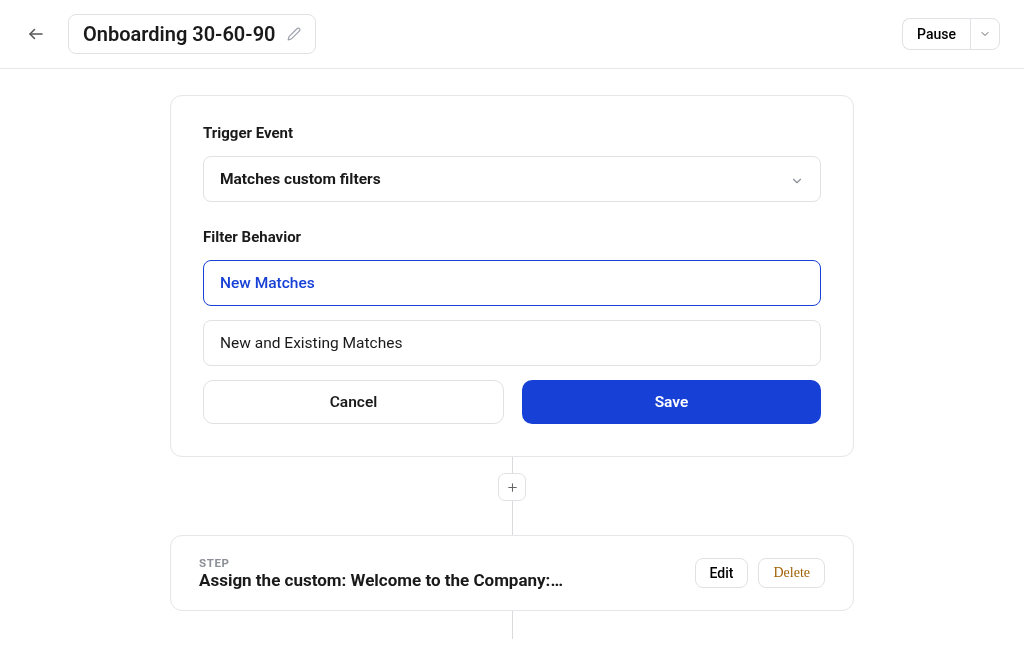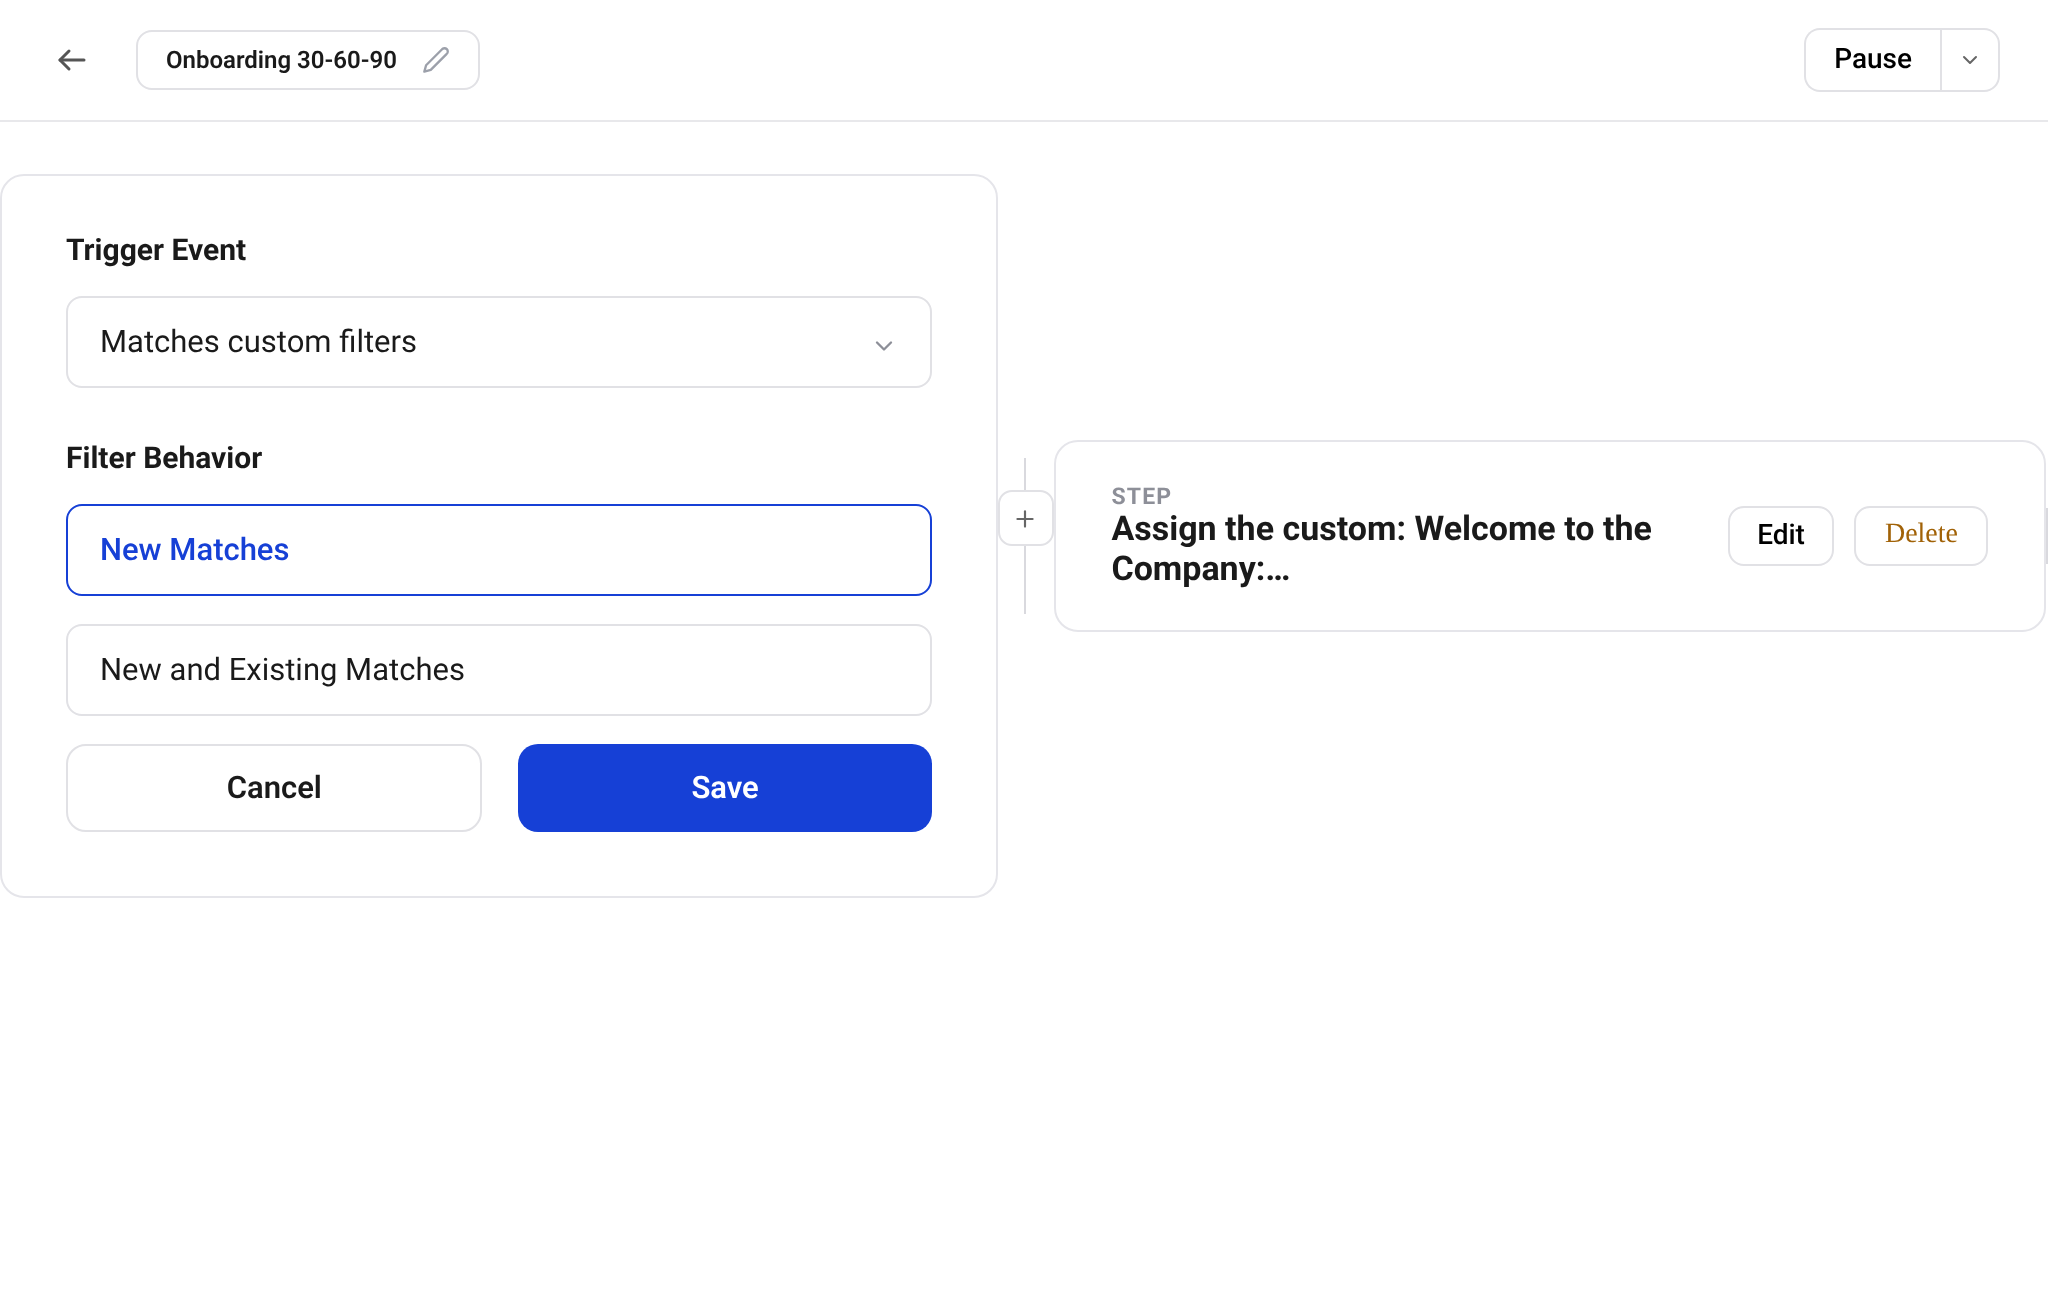"Onboarding 30-60-90" .title-chip span { font-size: 12px -> 20px }
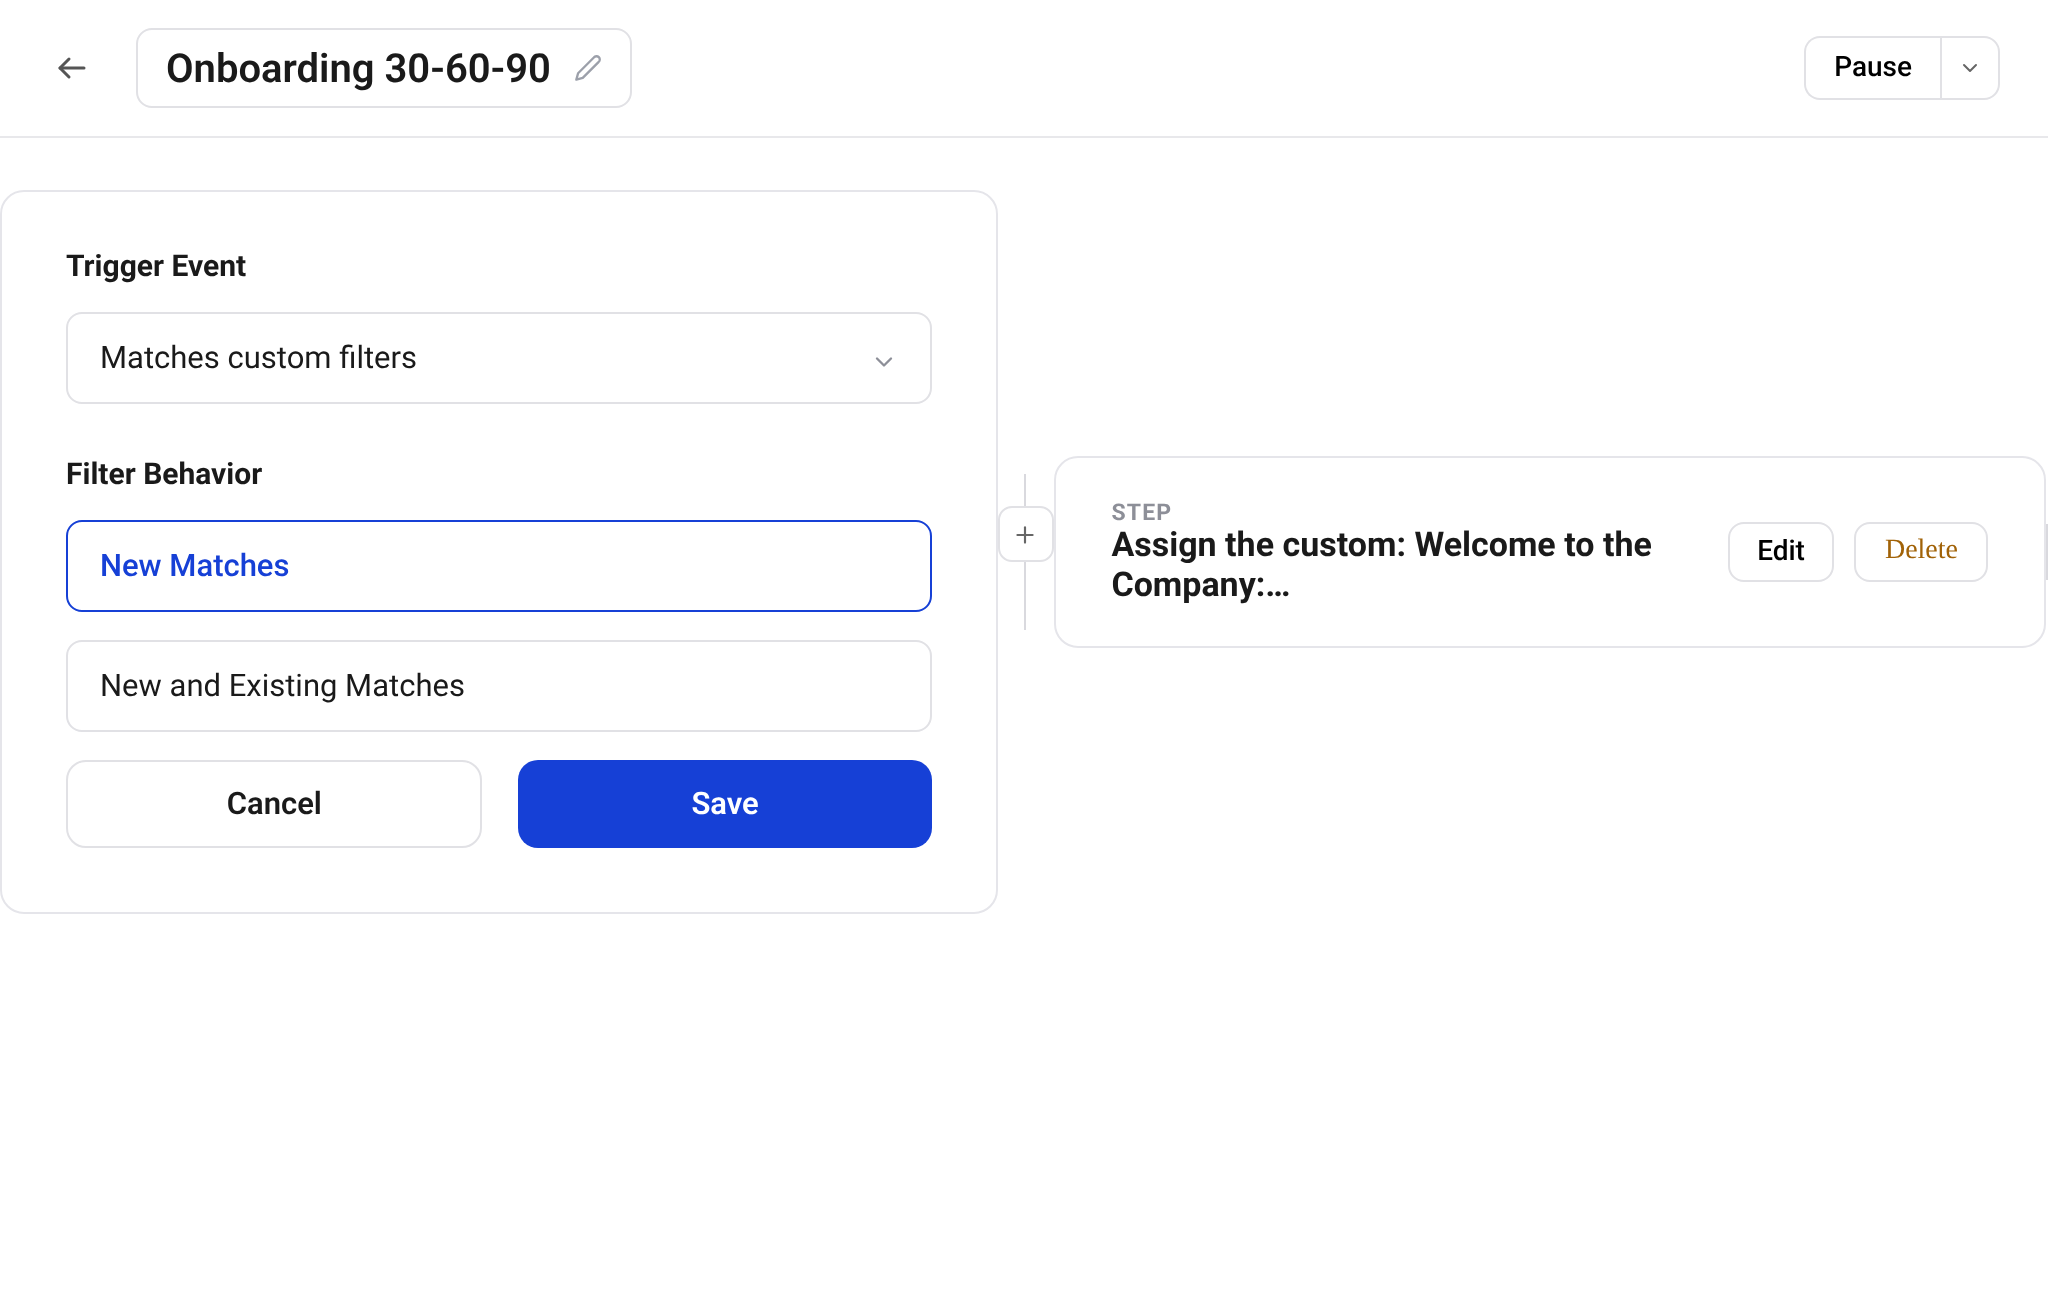"Trigger Event" .canvas { flex-direction: row -> column }
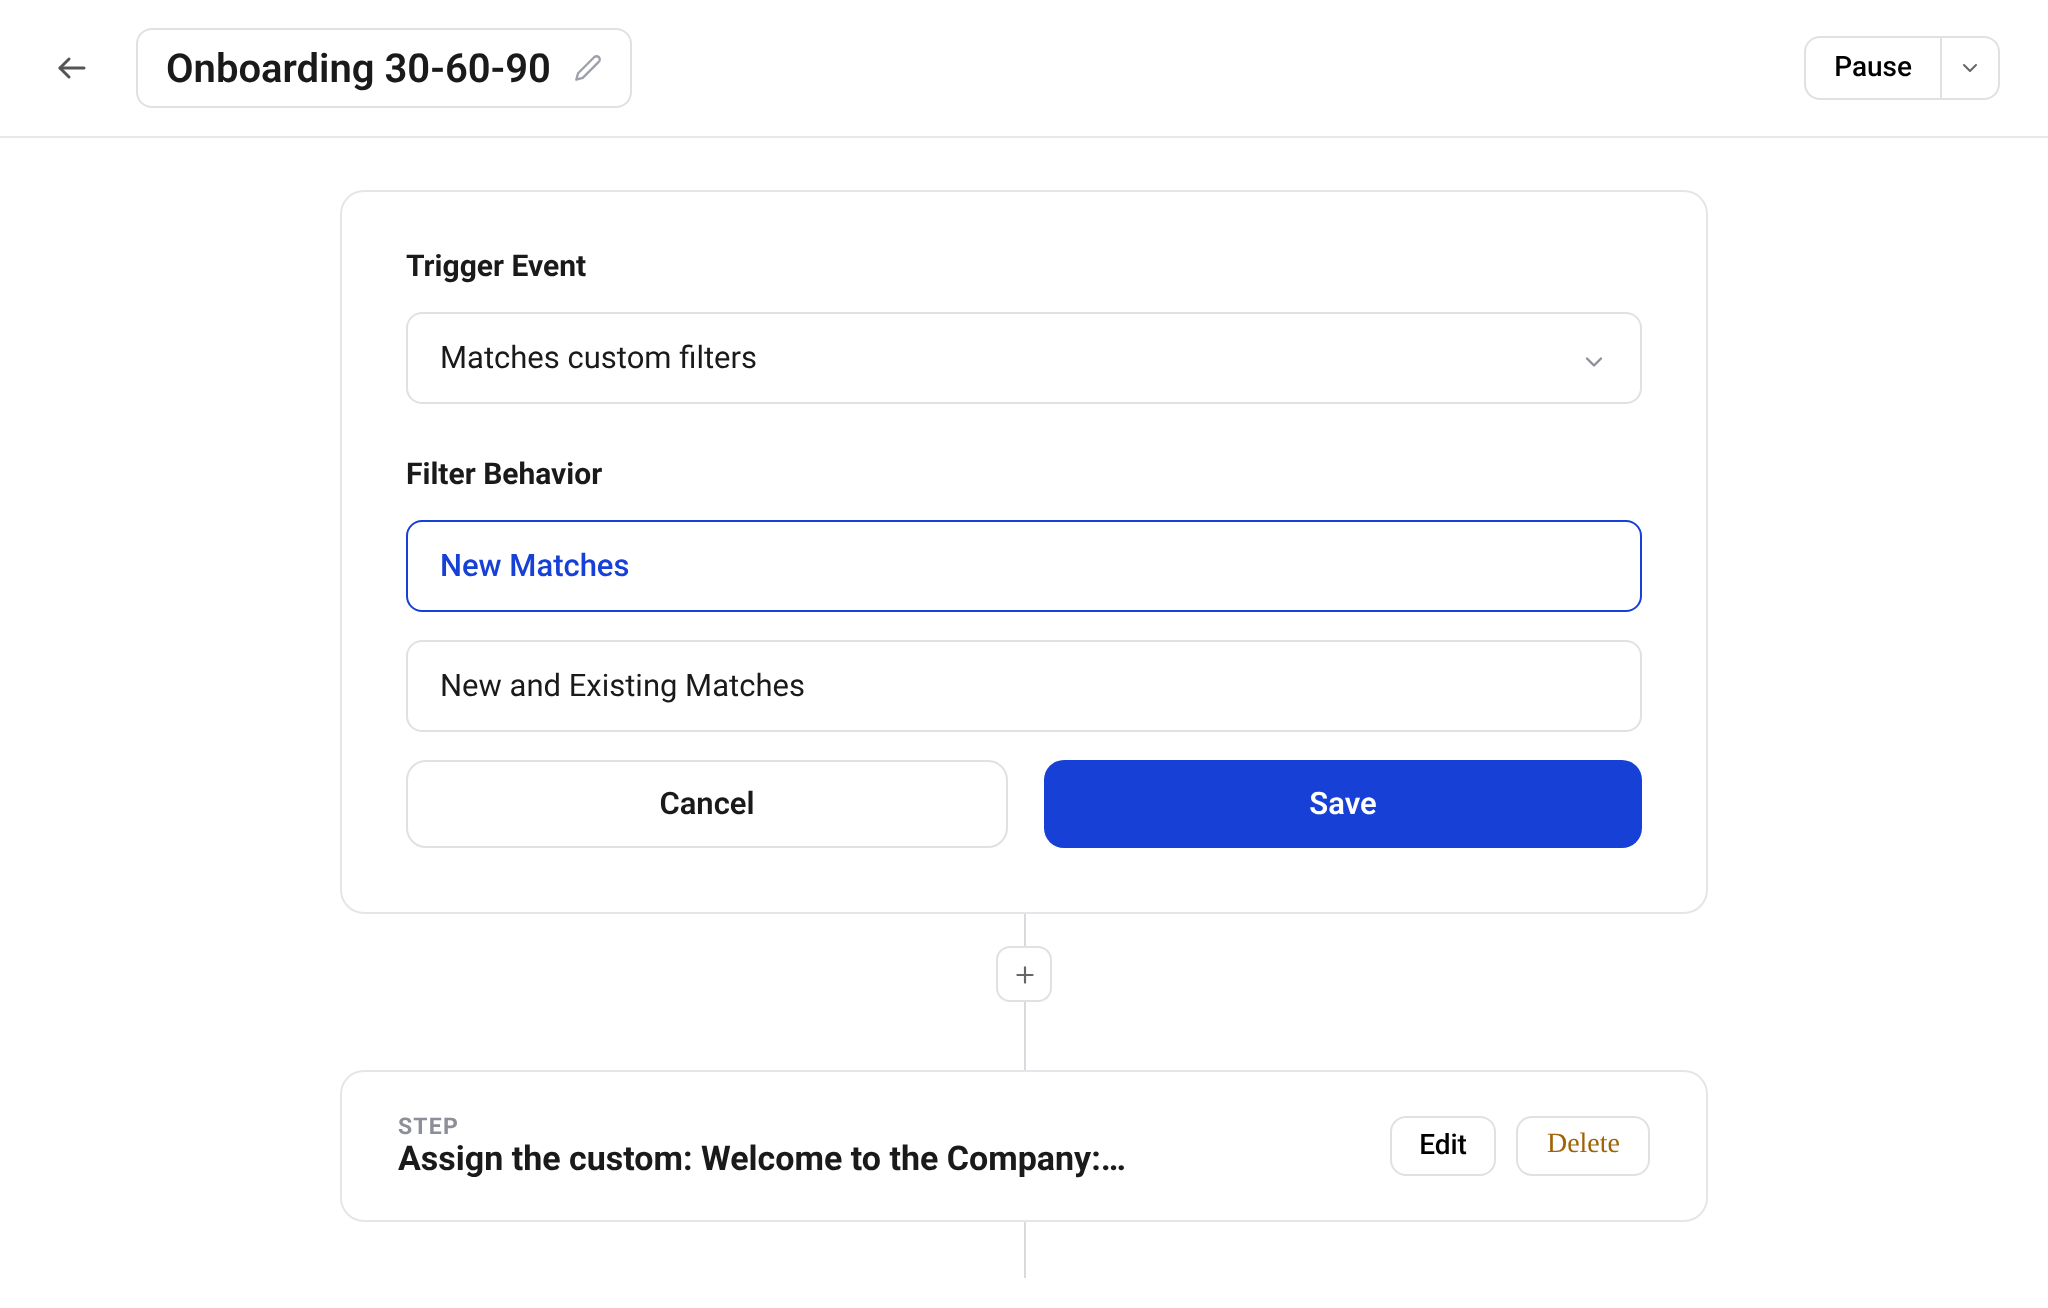"Matches custom filters" .select-box { font-weight: none -> bold }
